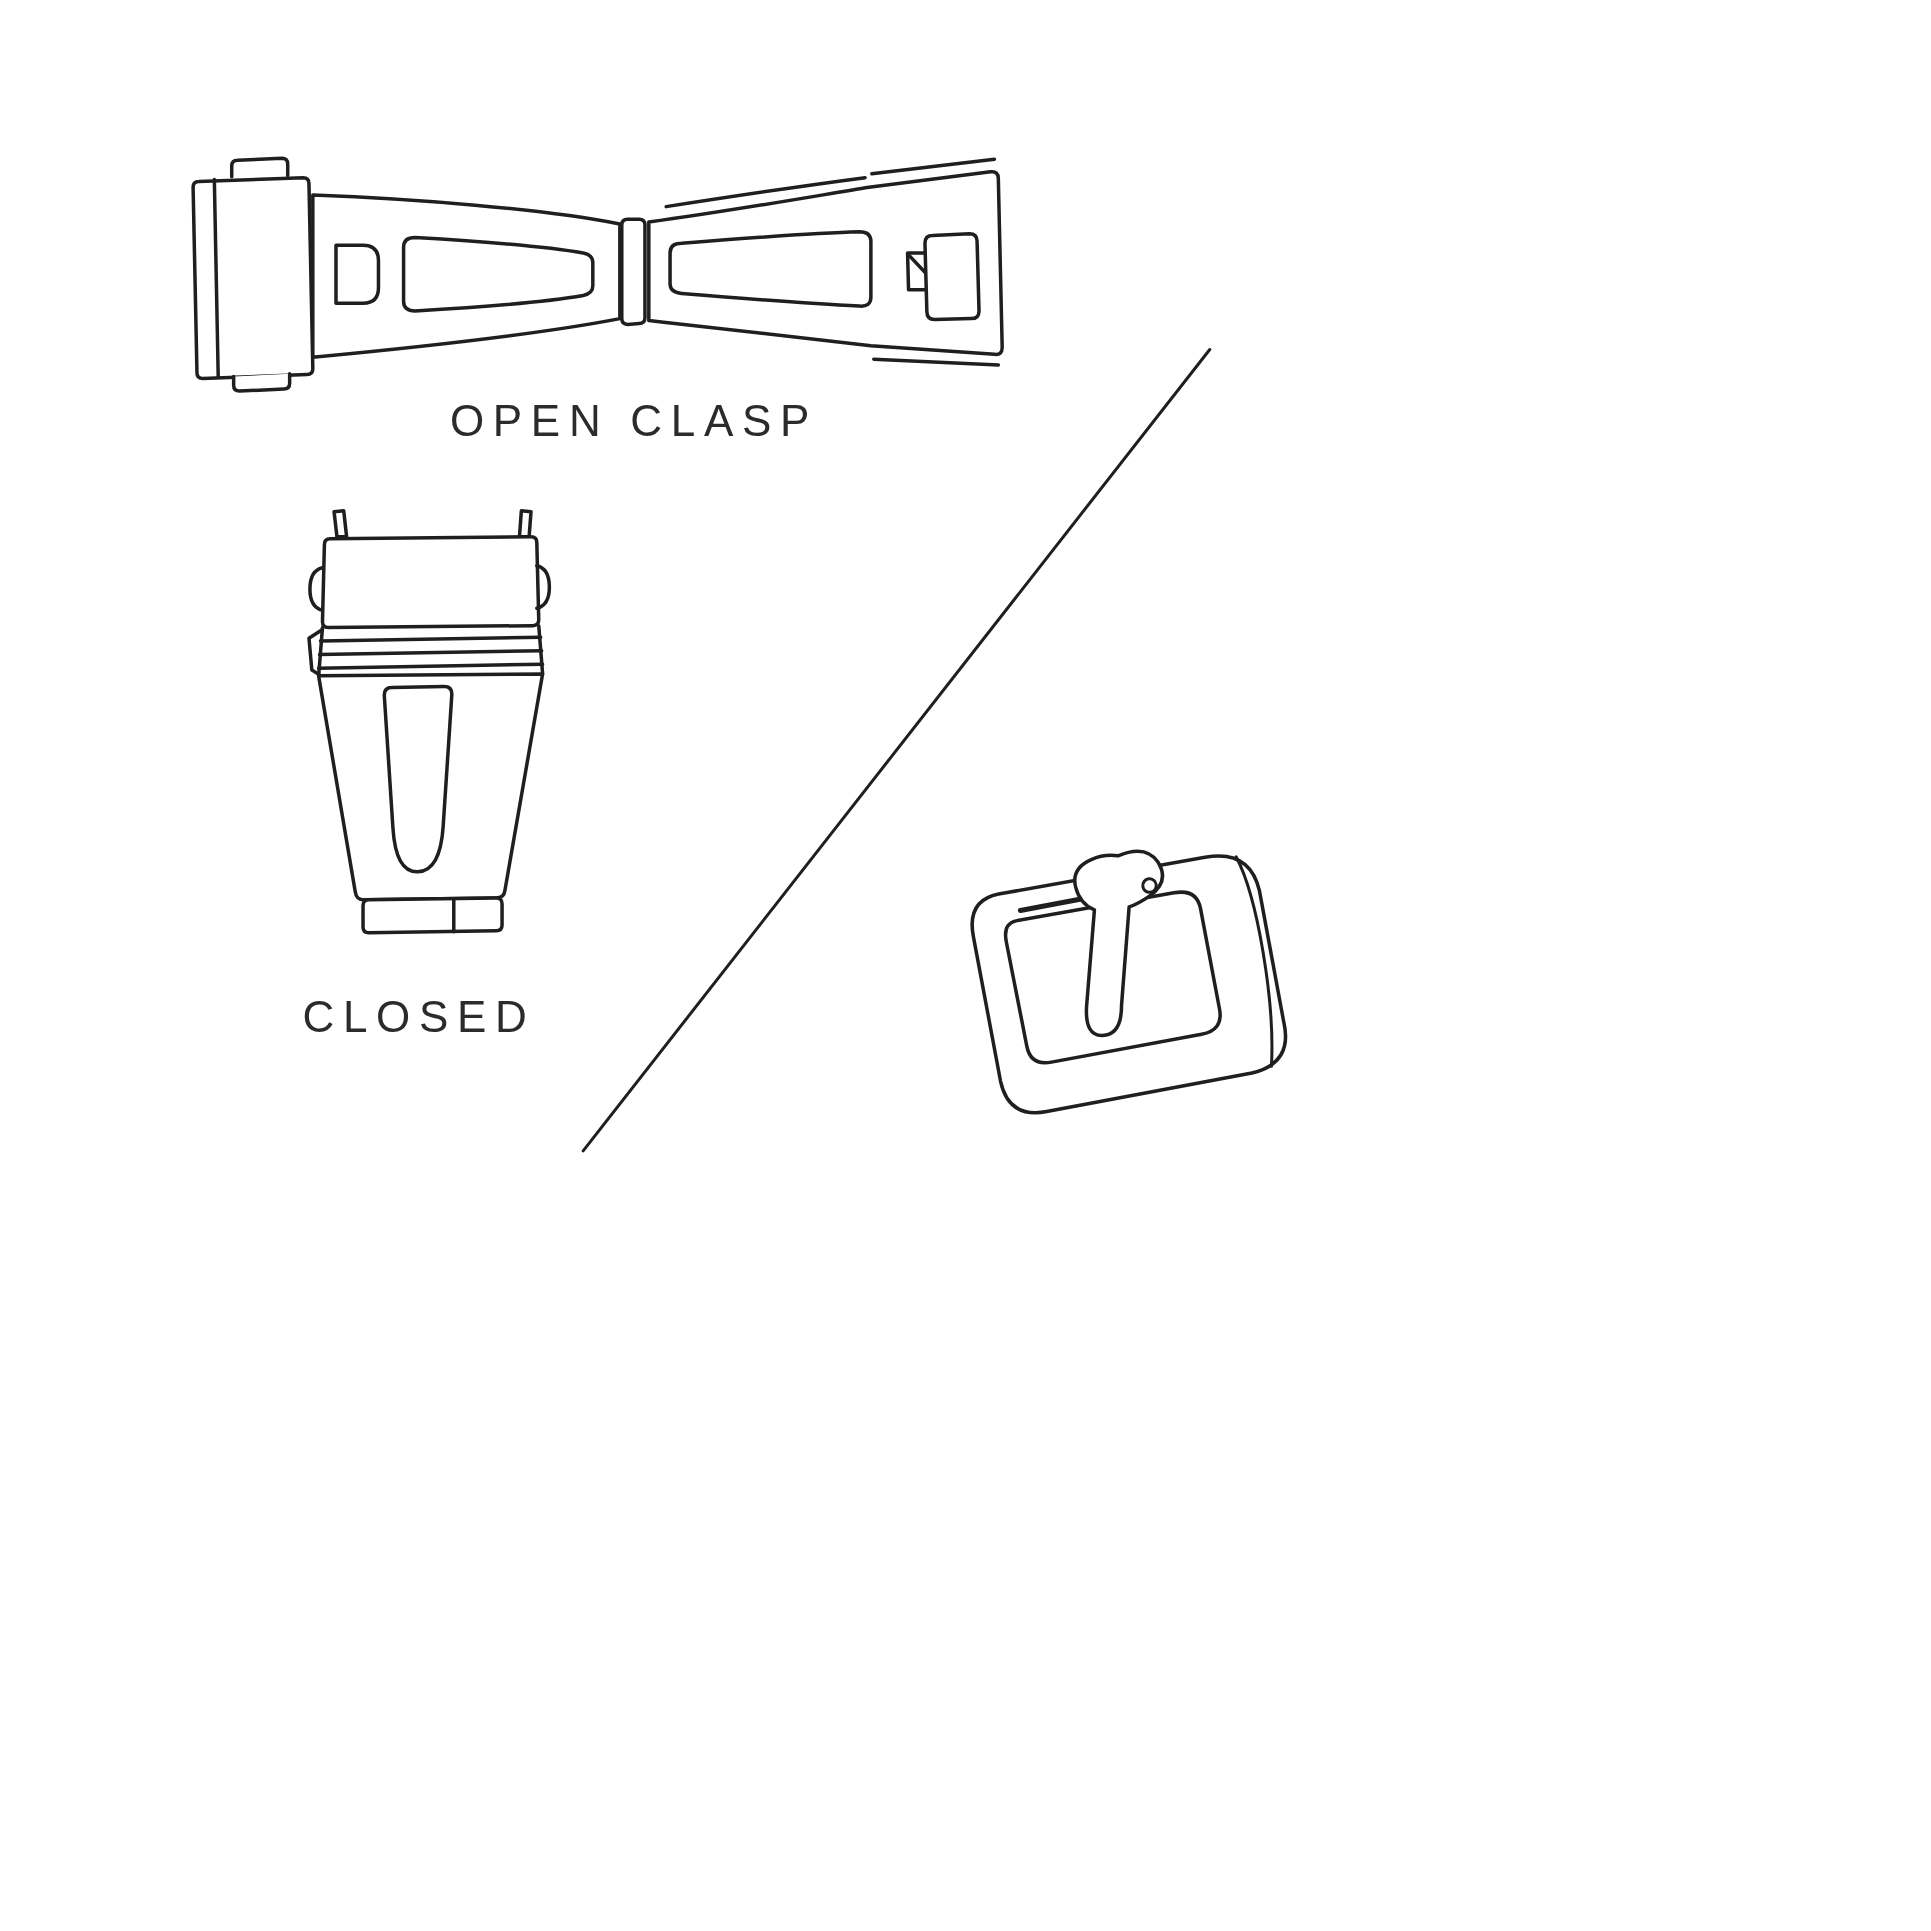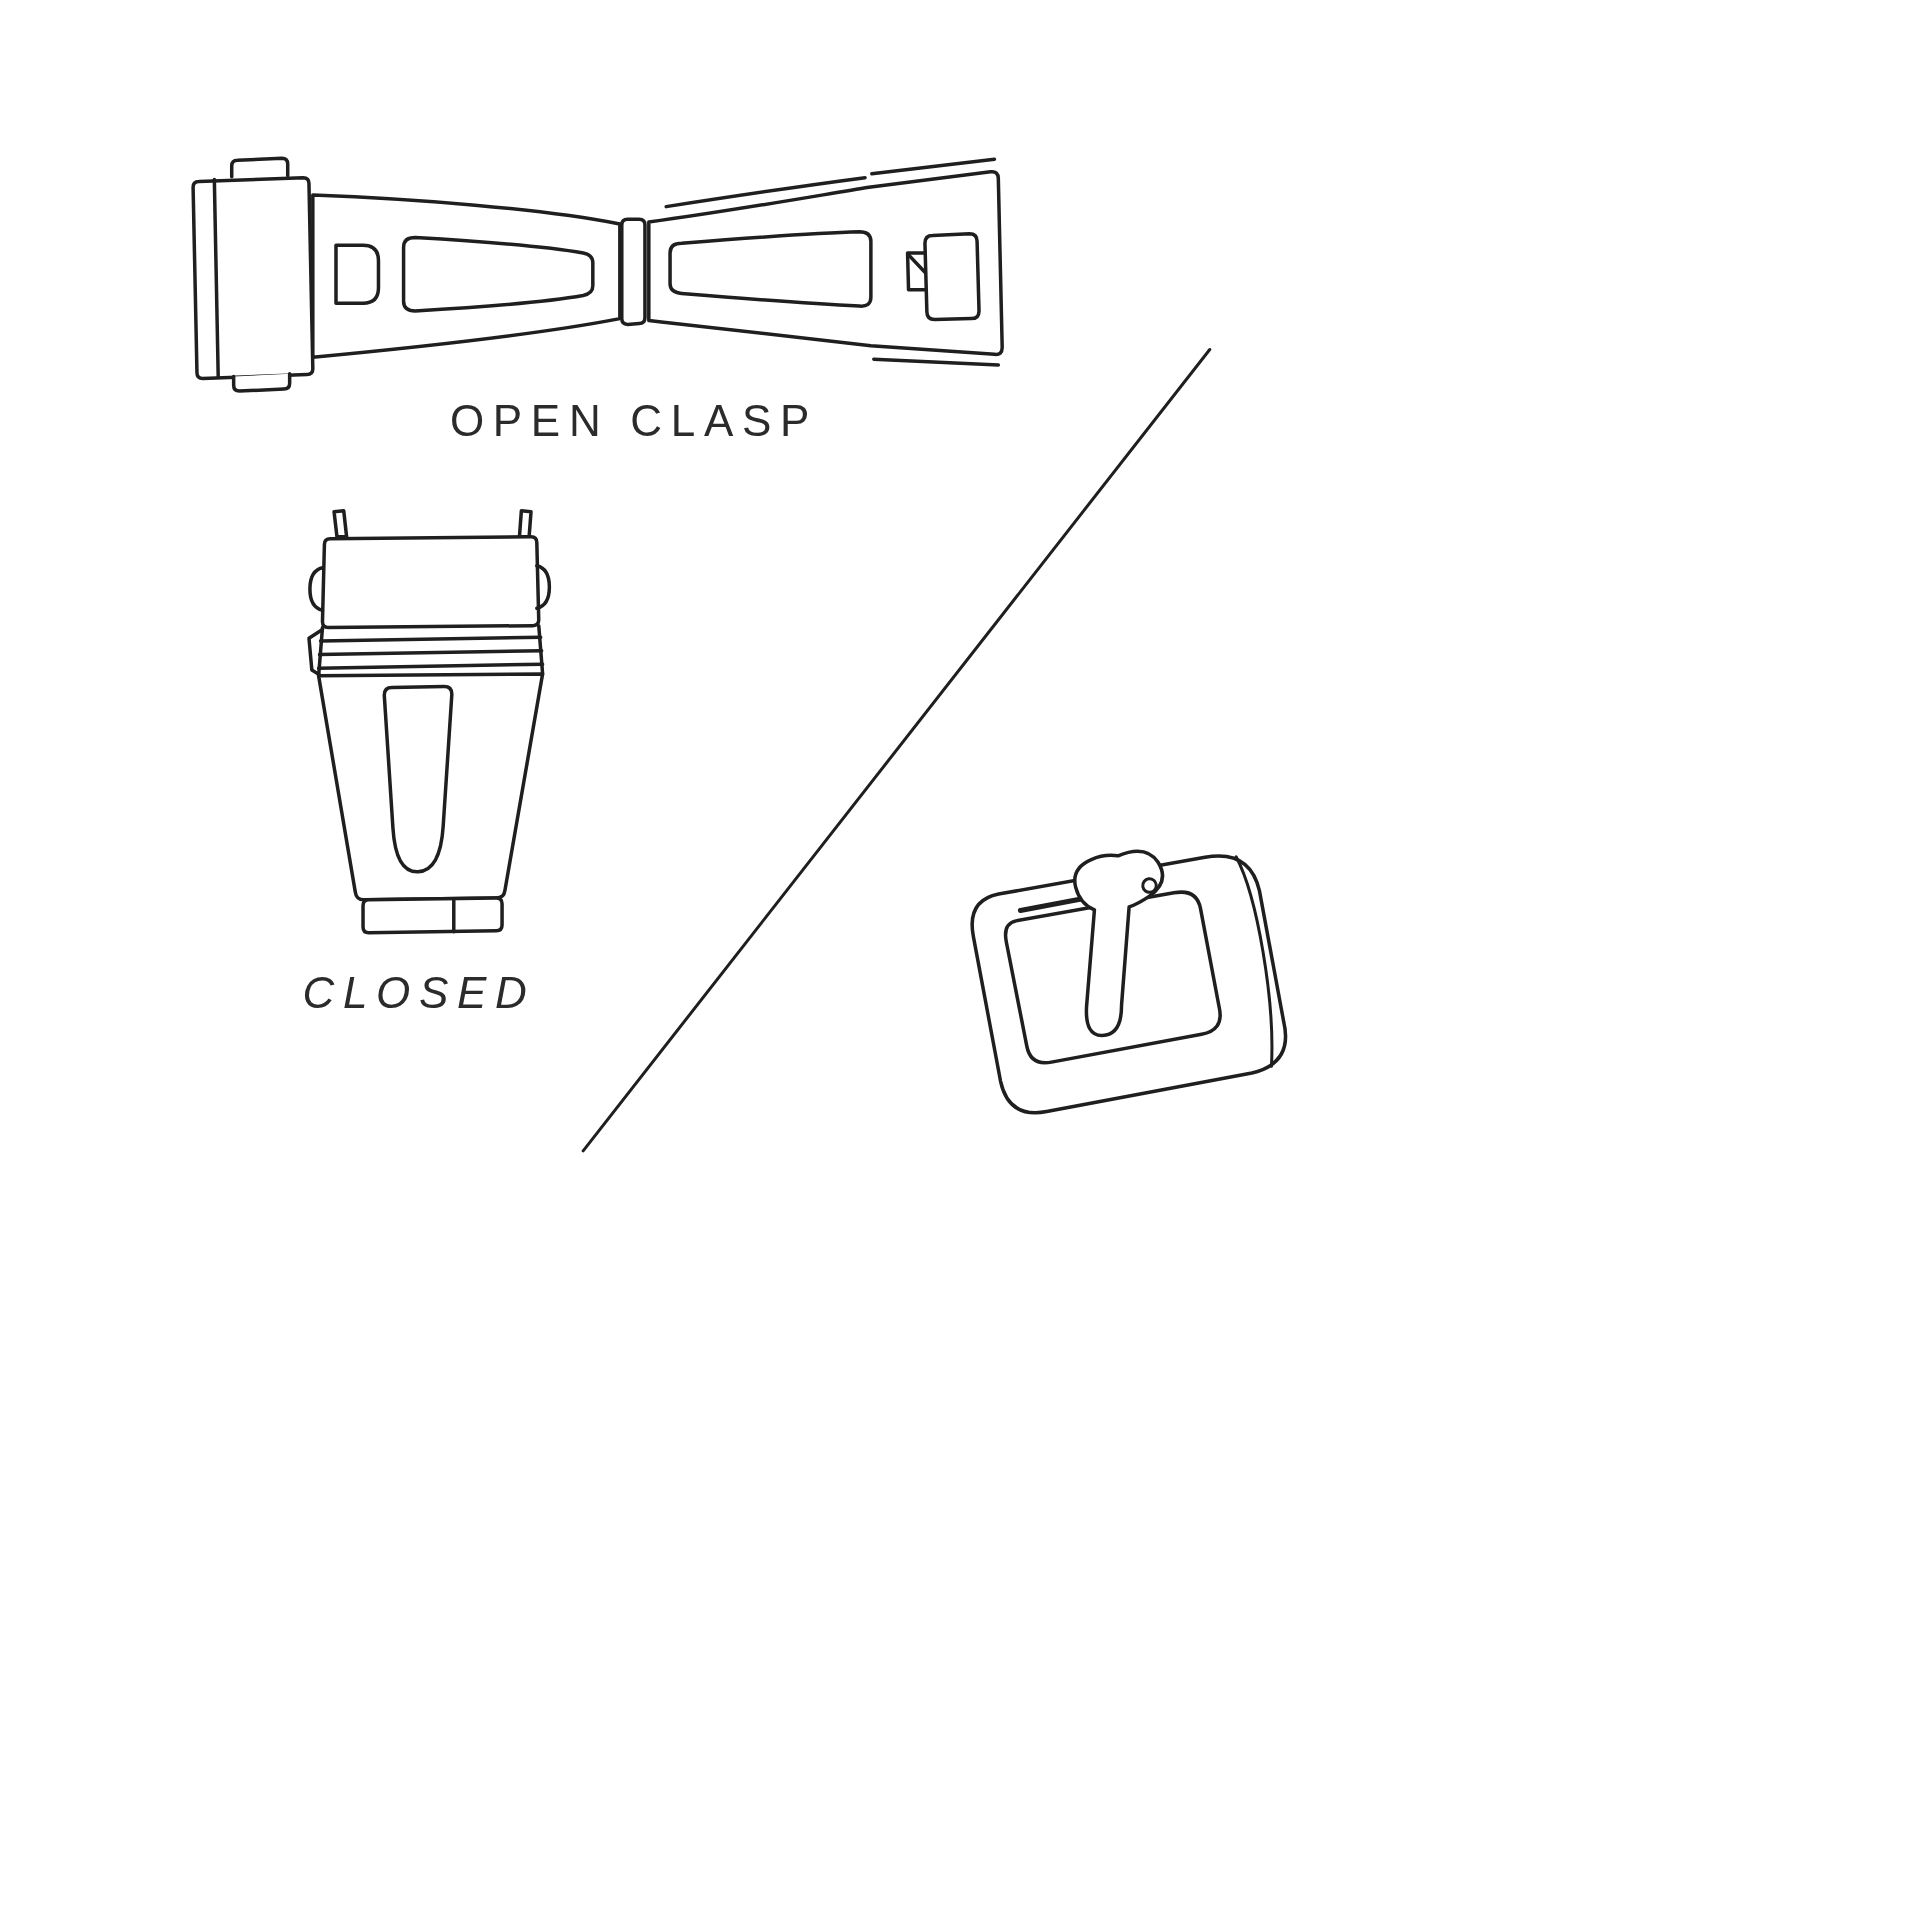"CLOSED" .label-closed { font-style: italic -> none; top: 968px -> 992px }
